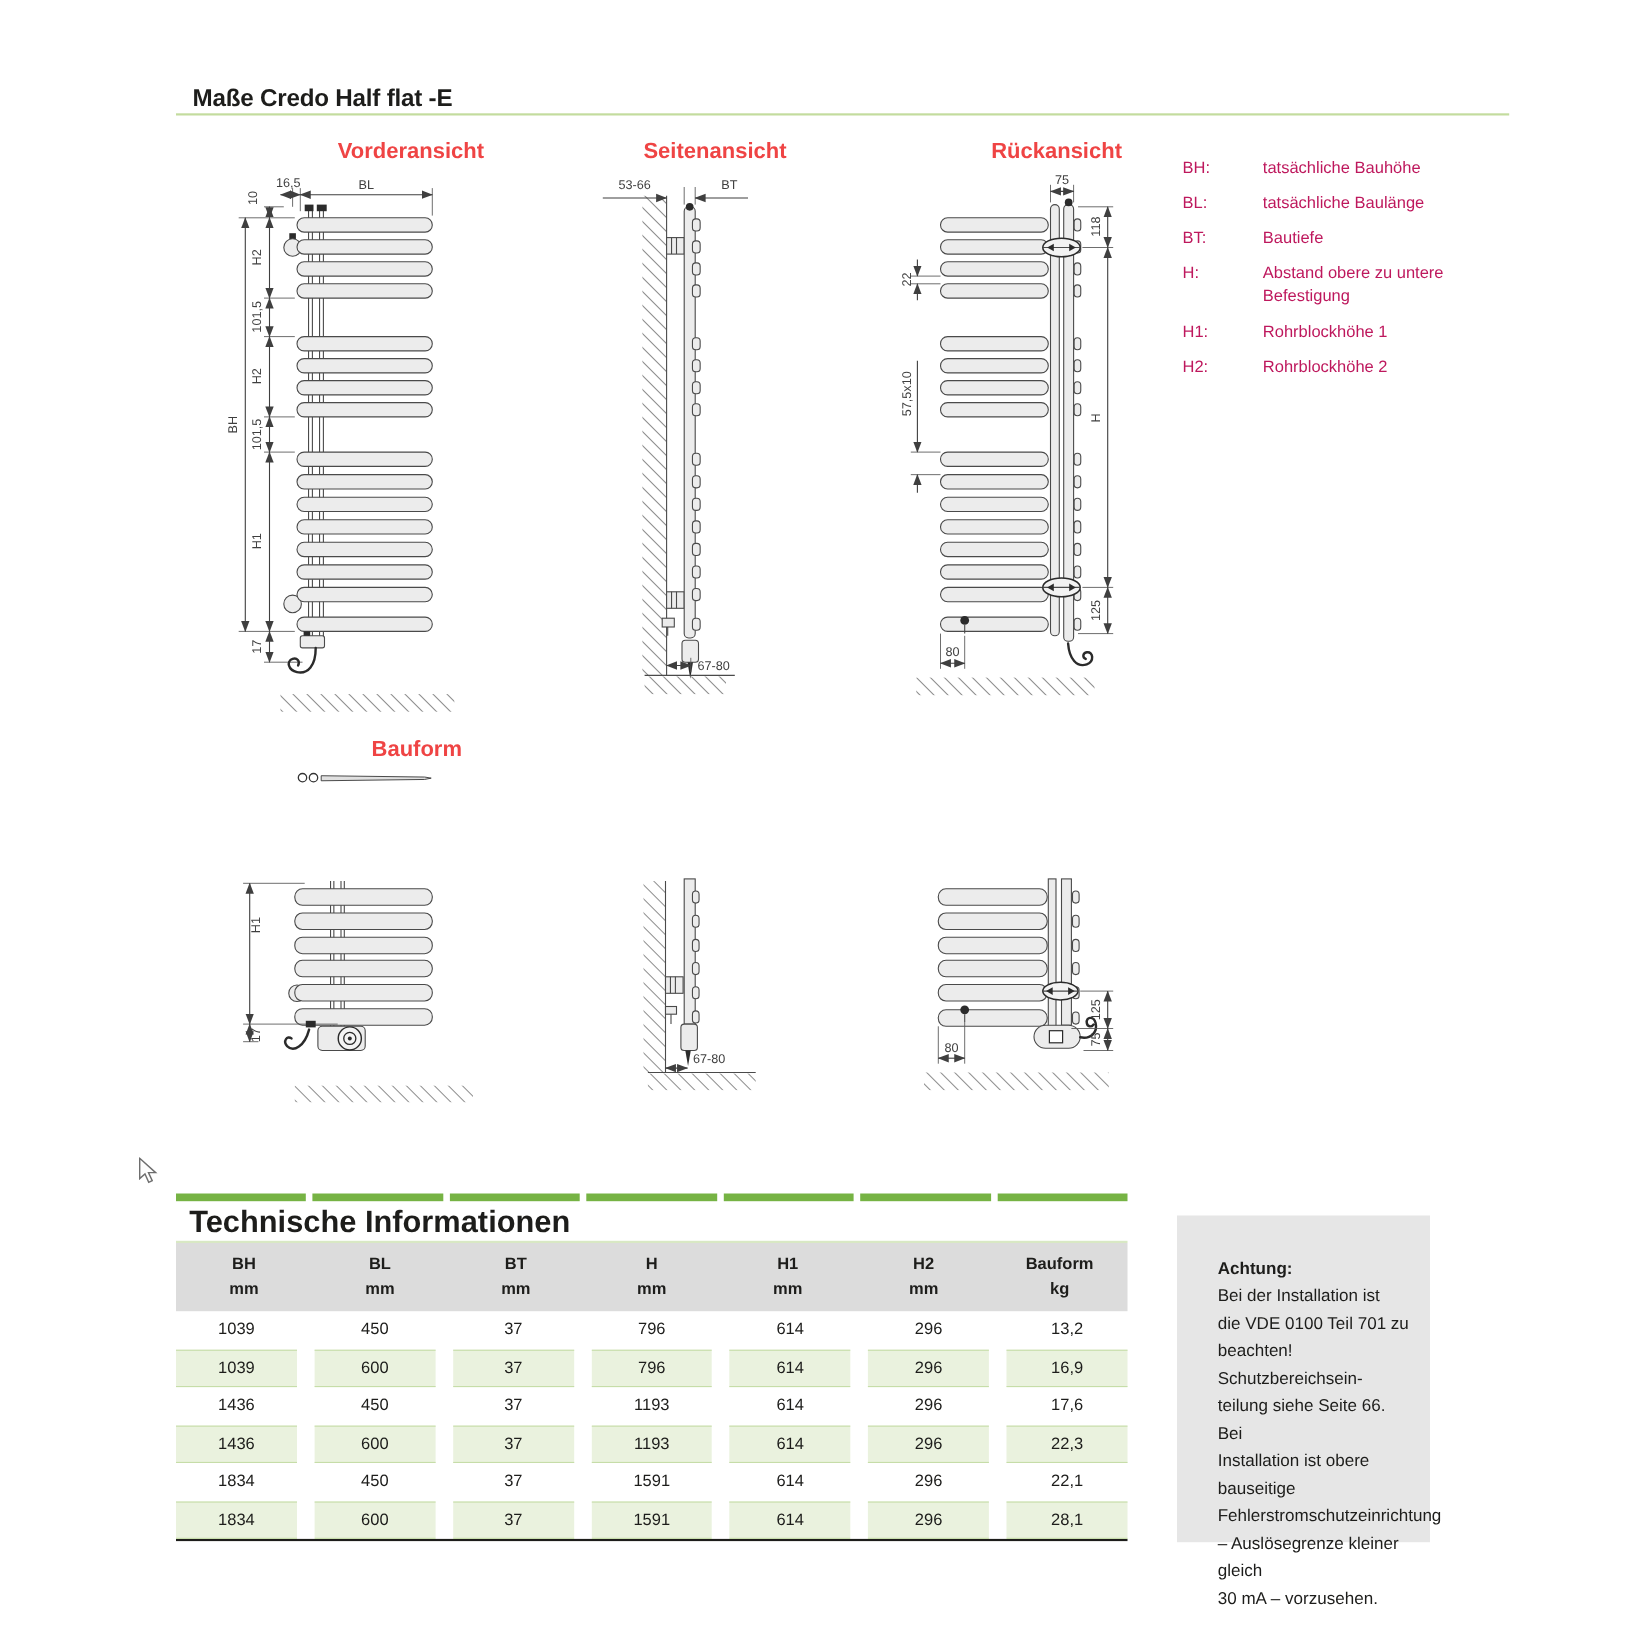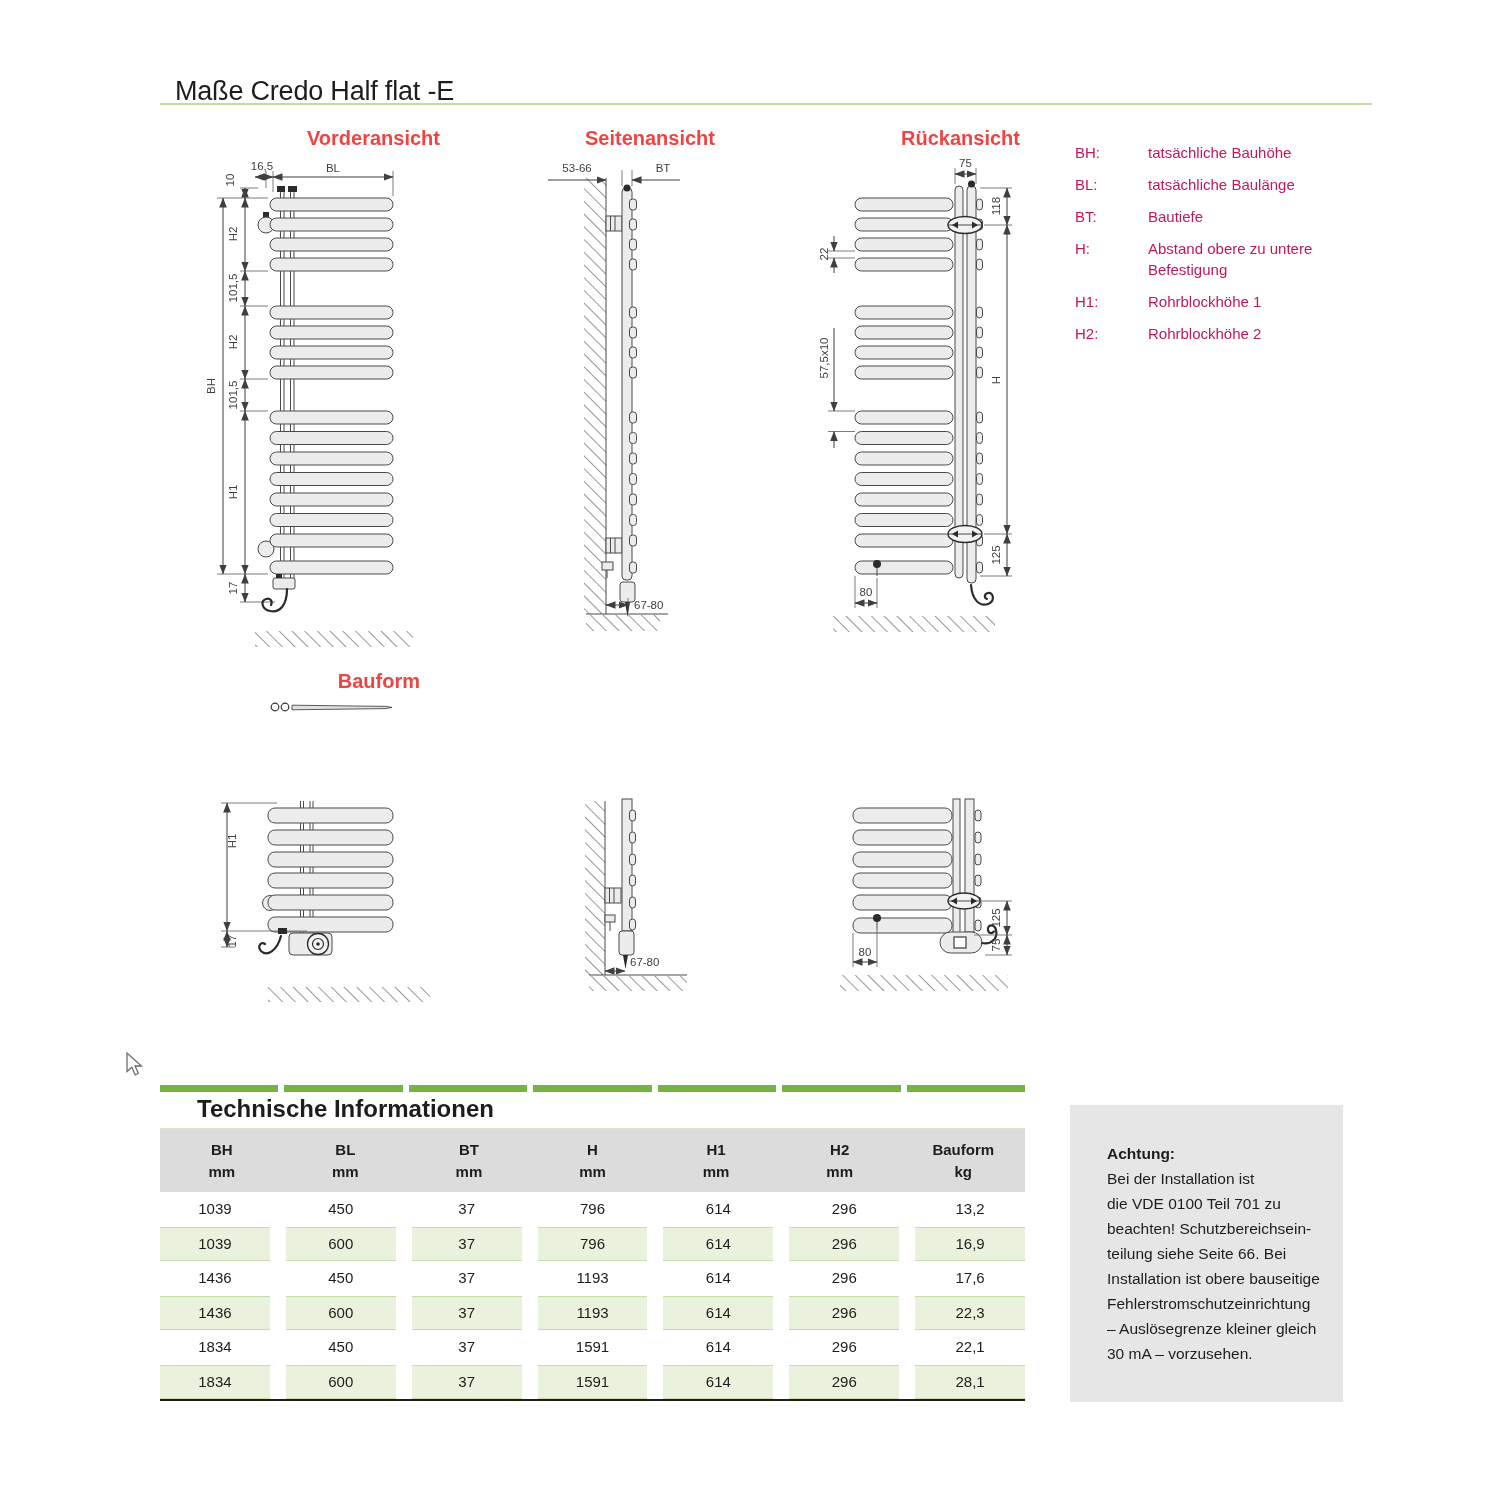"Maße Credo Half flat -E" .doc-title { font-size: 27px -> 22px; font-weight: normal -> bold }
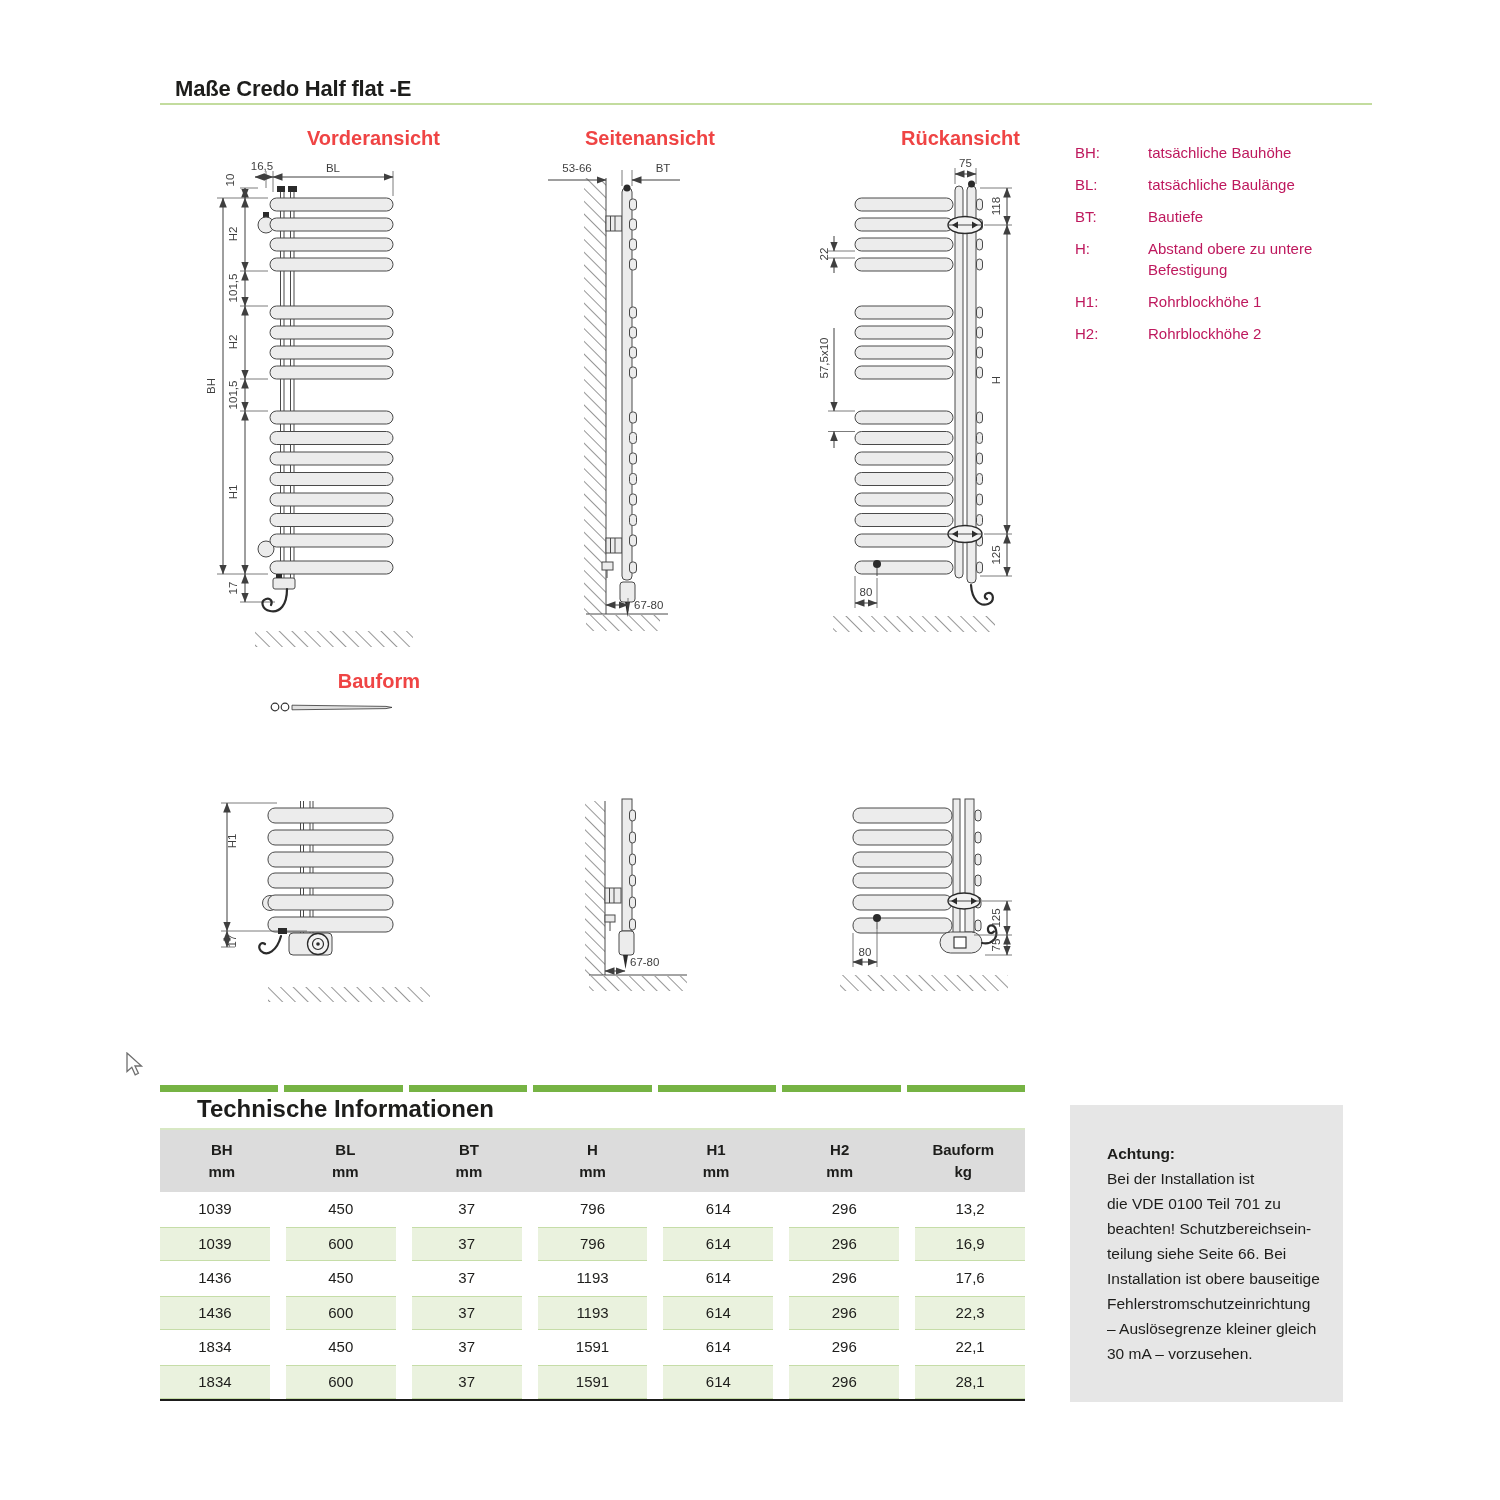"Technische Informationen" .tech-title { font-size: 24px -> 28px; margin-left: 25px -> none }
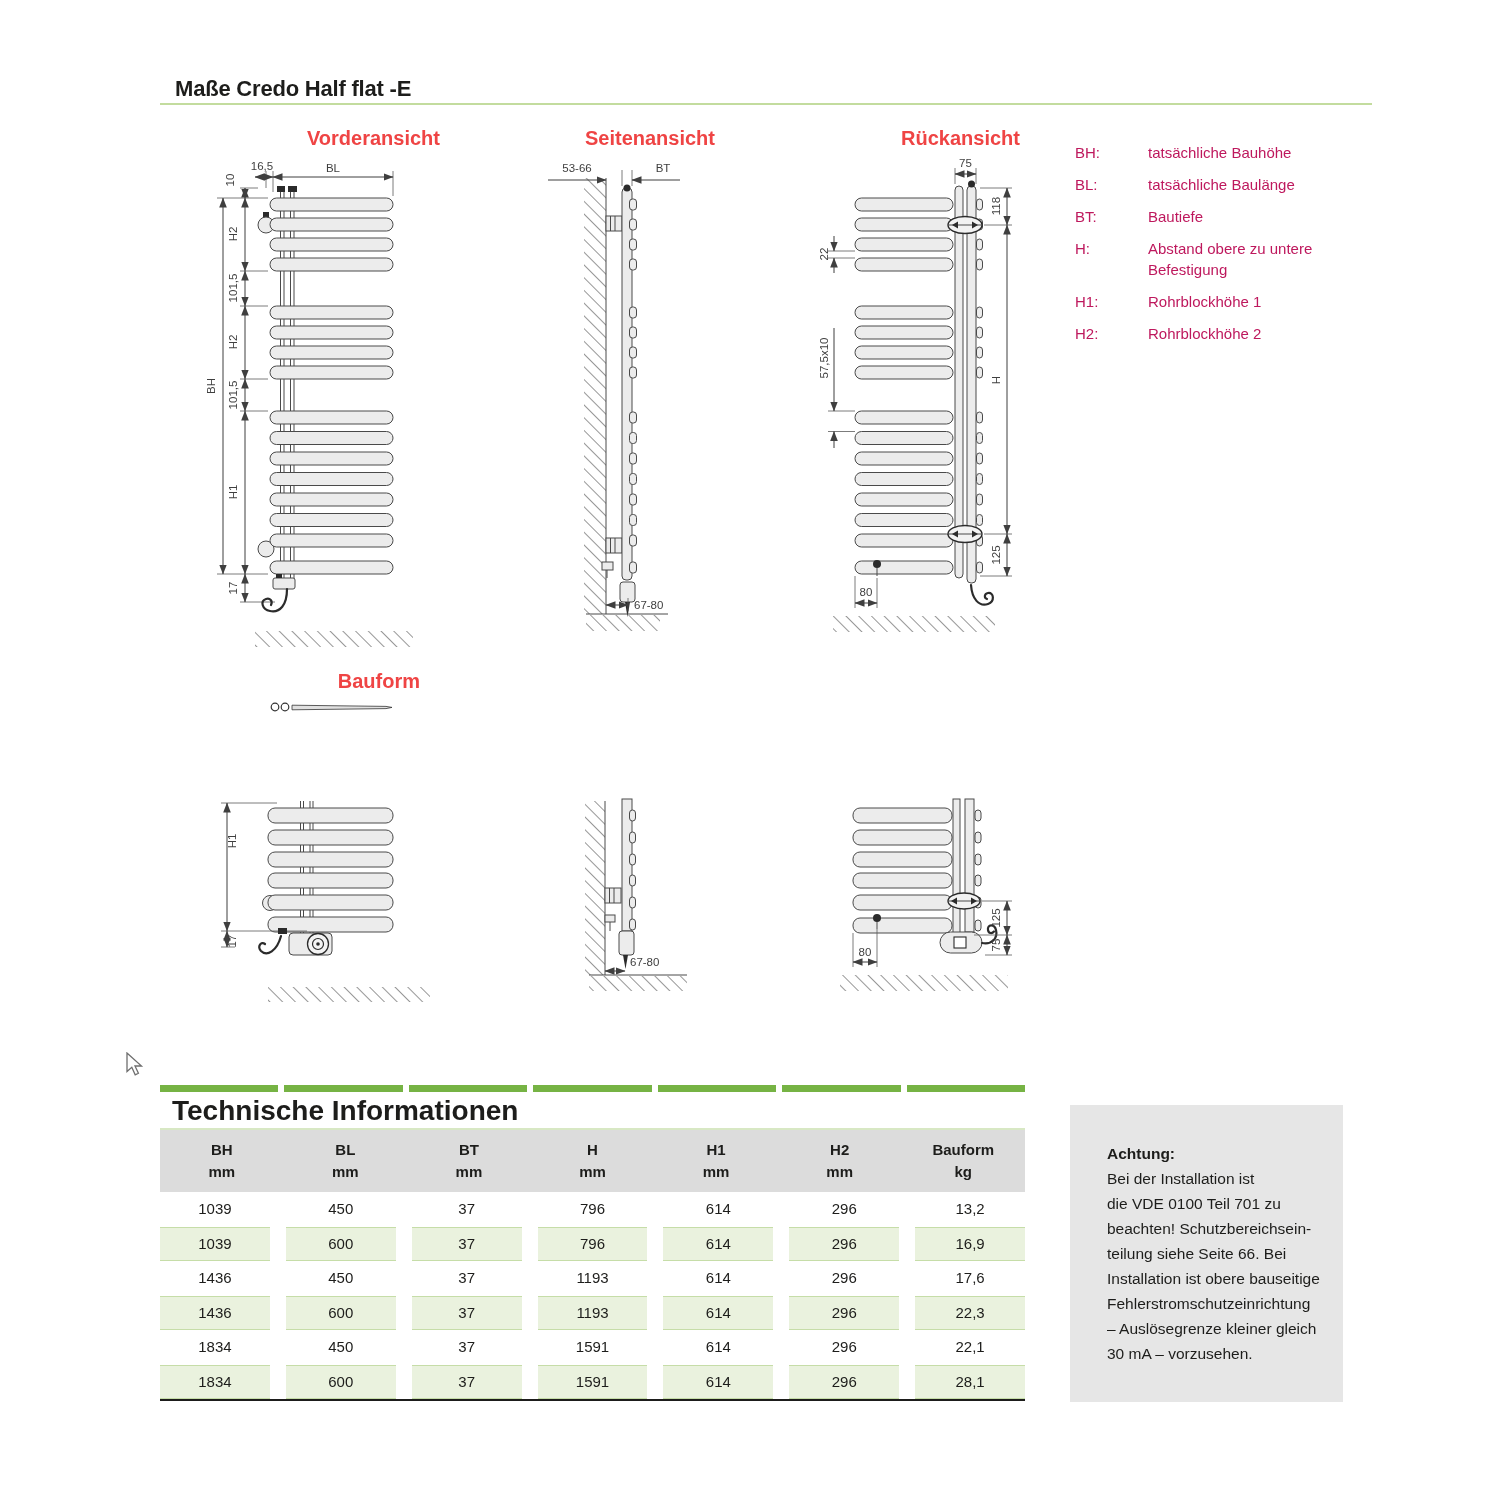"Achtung:" div.abs { width: 273px -> 230px }
